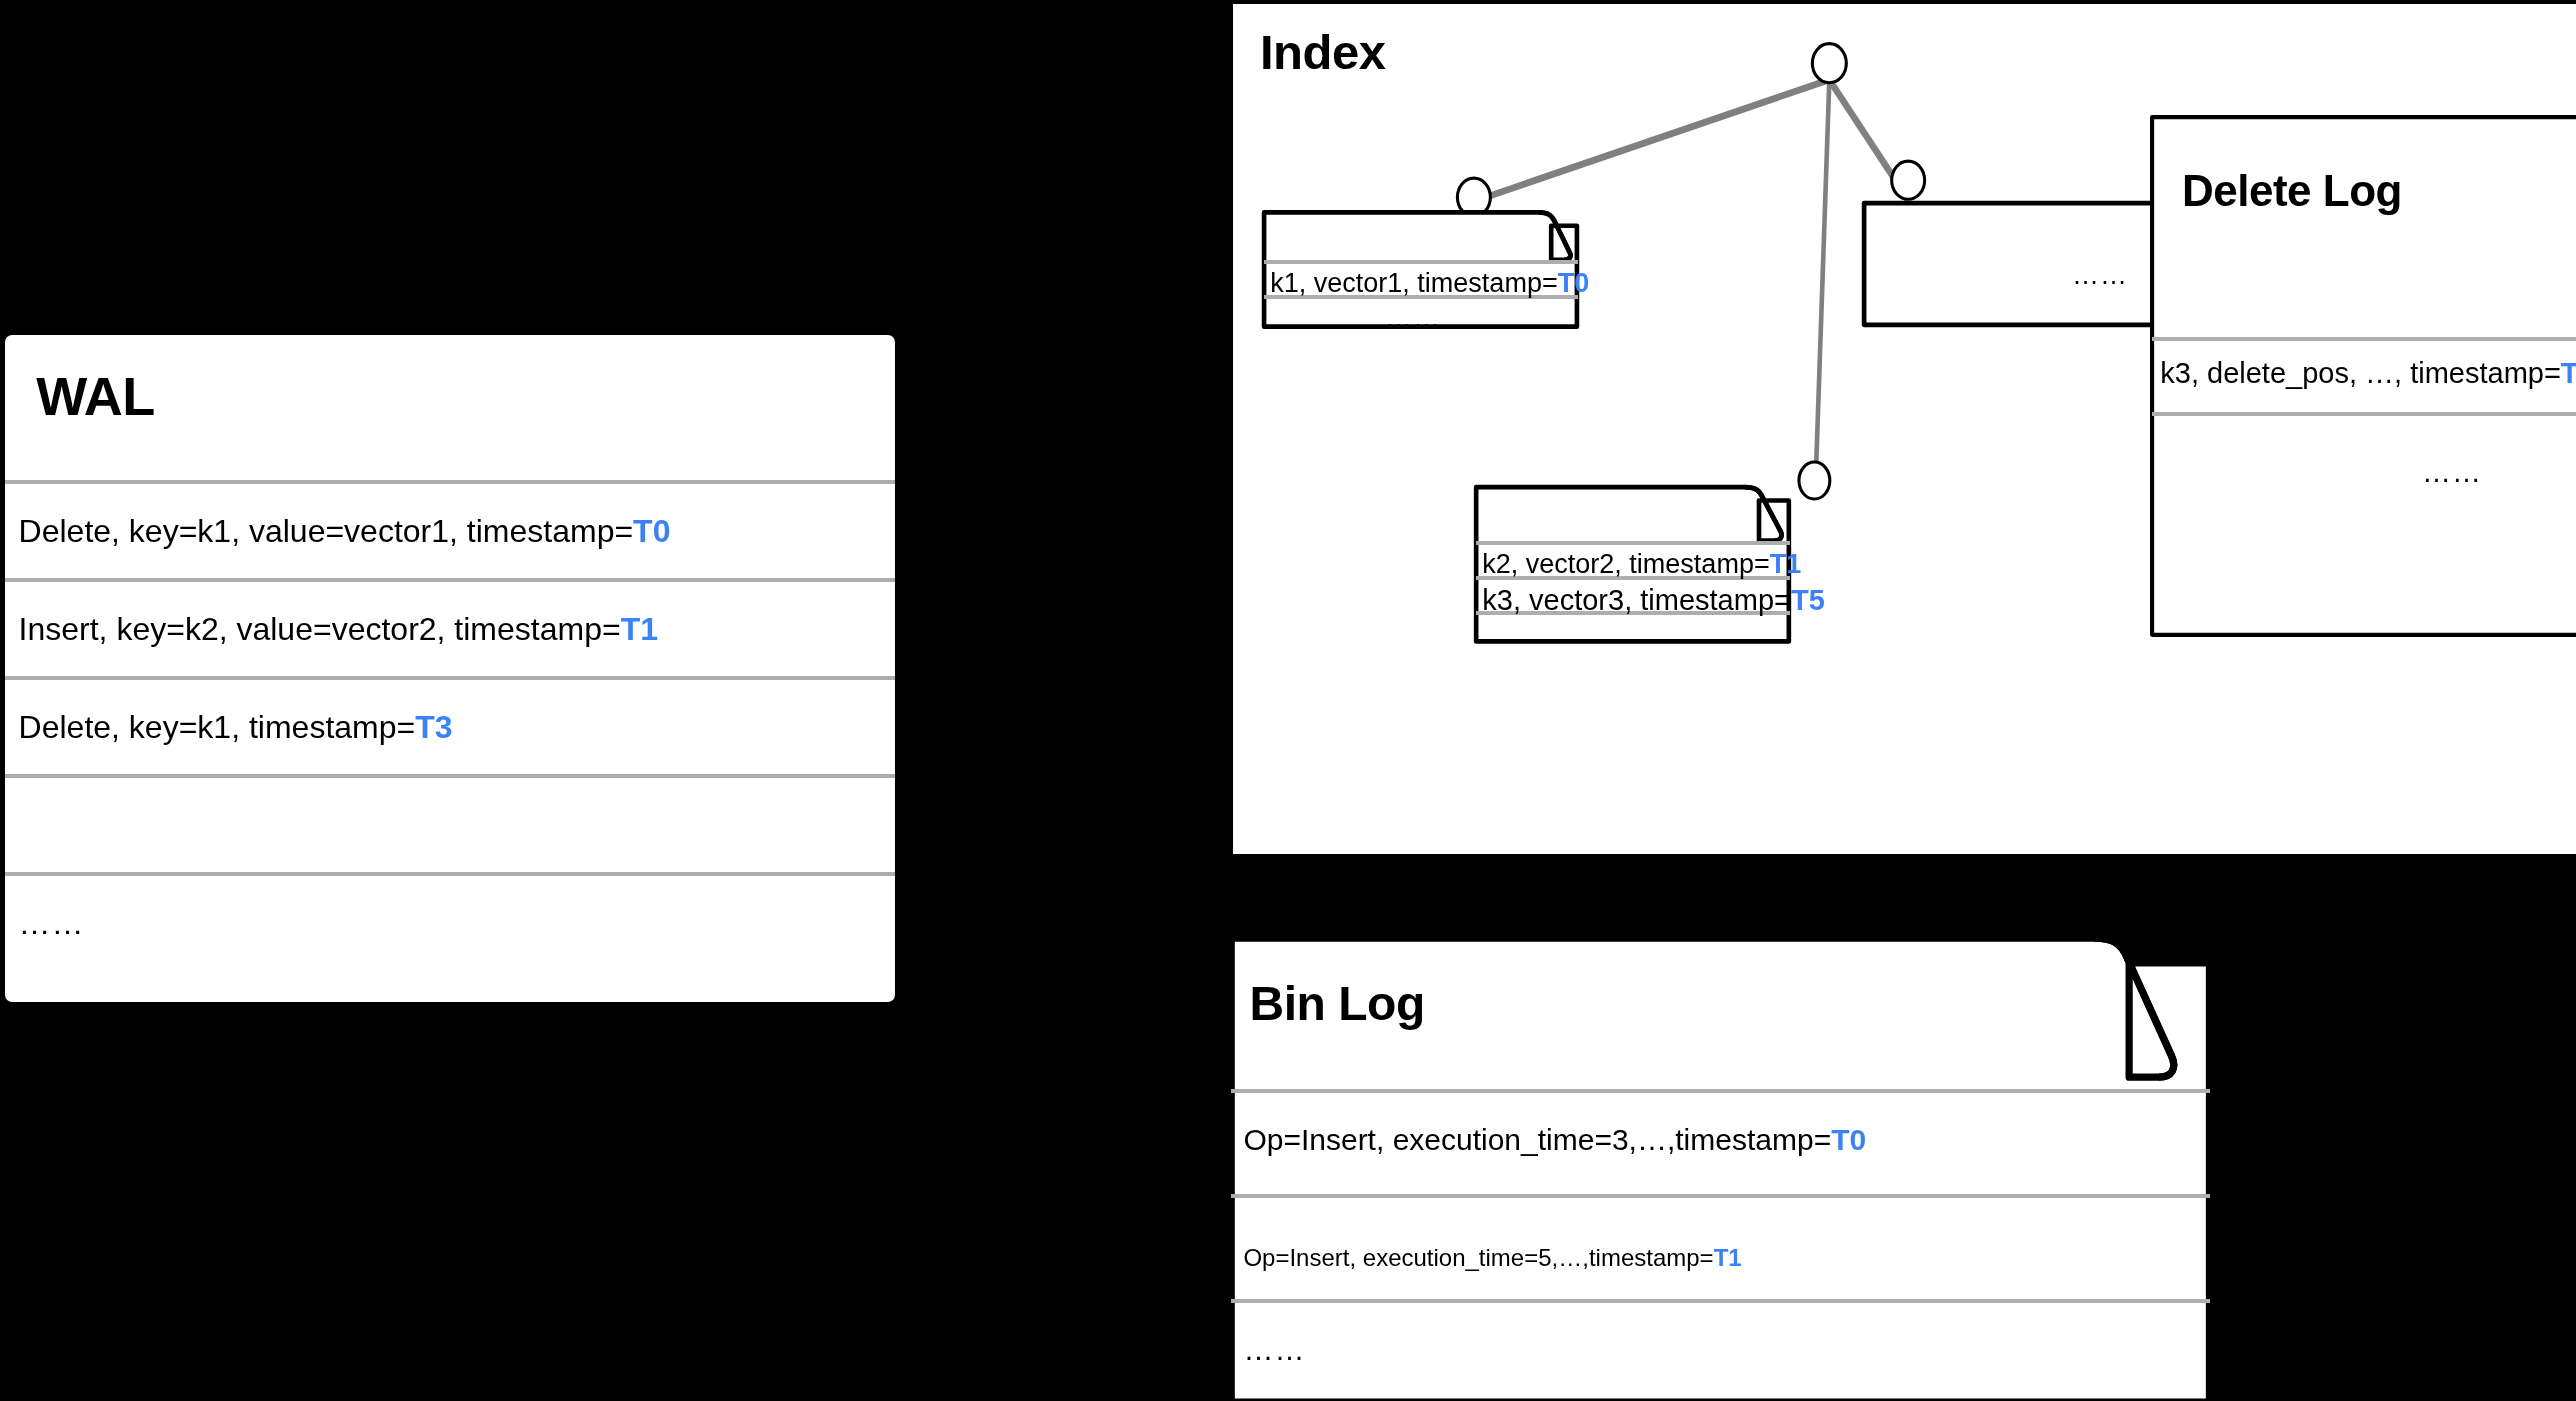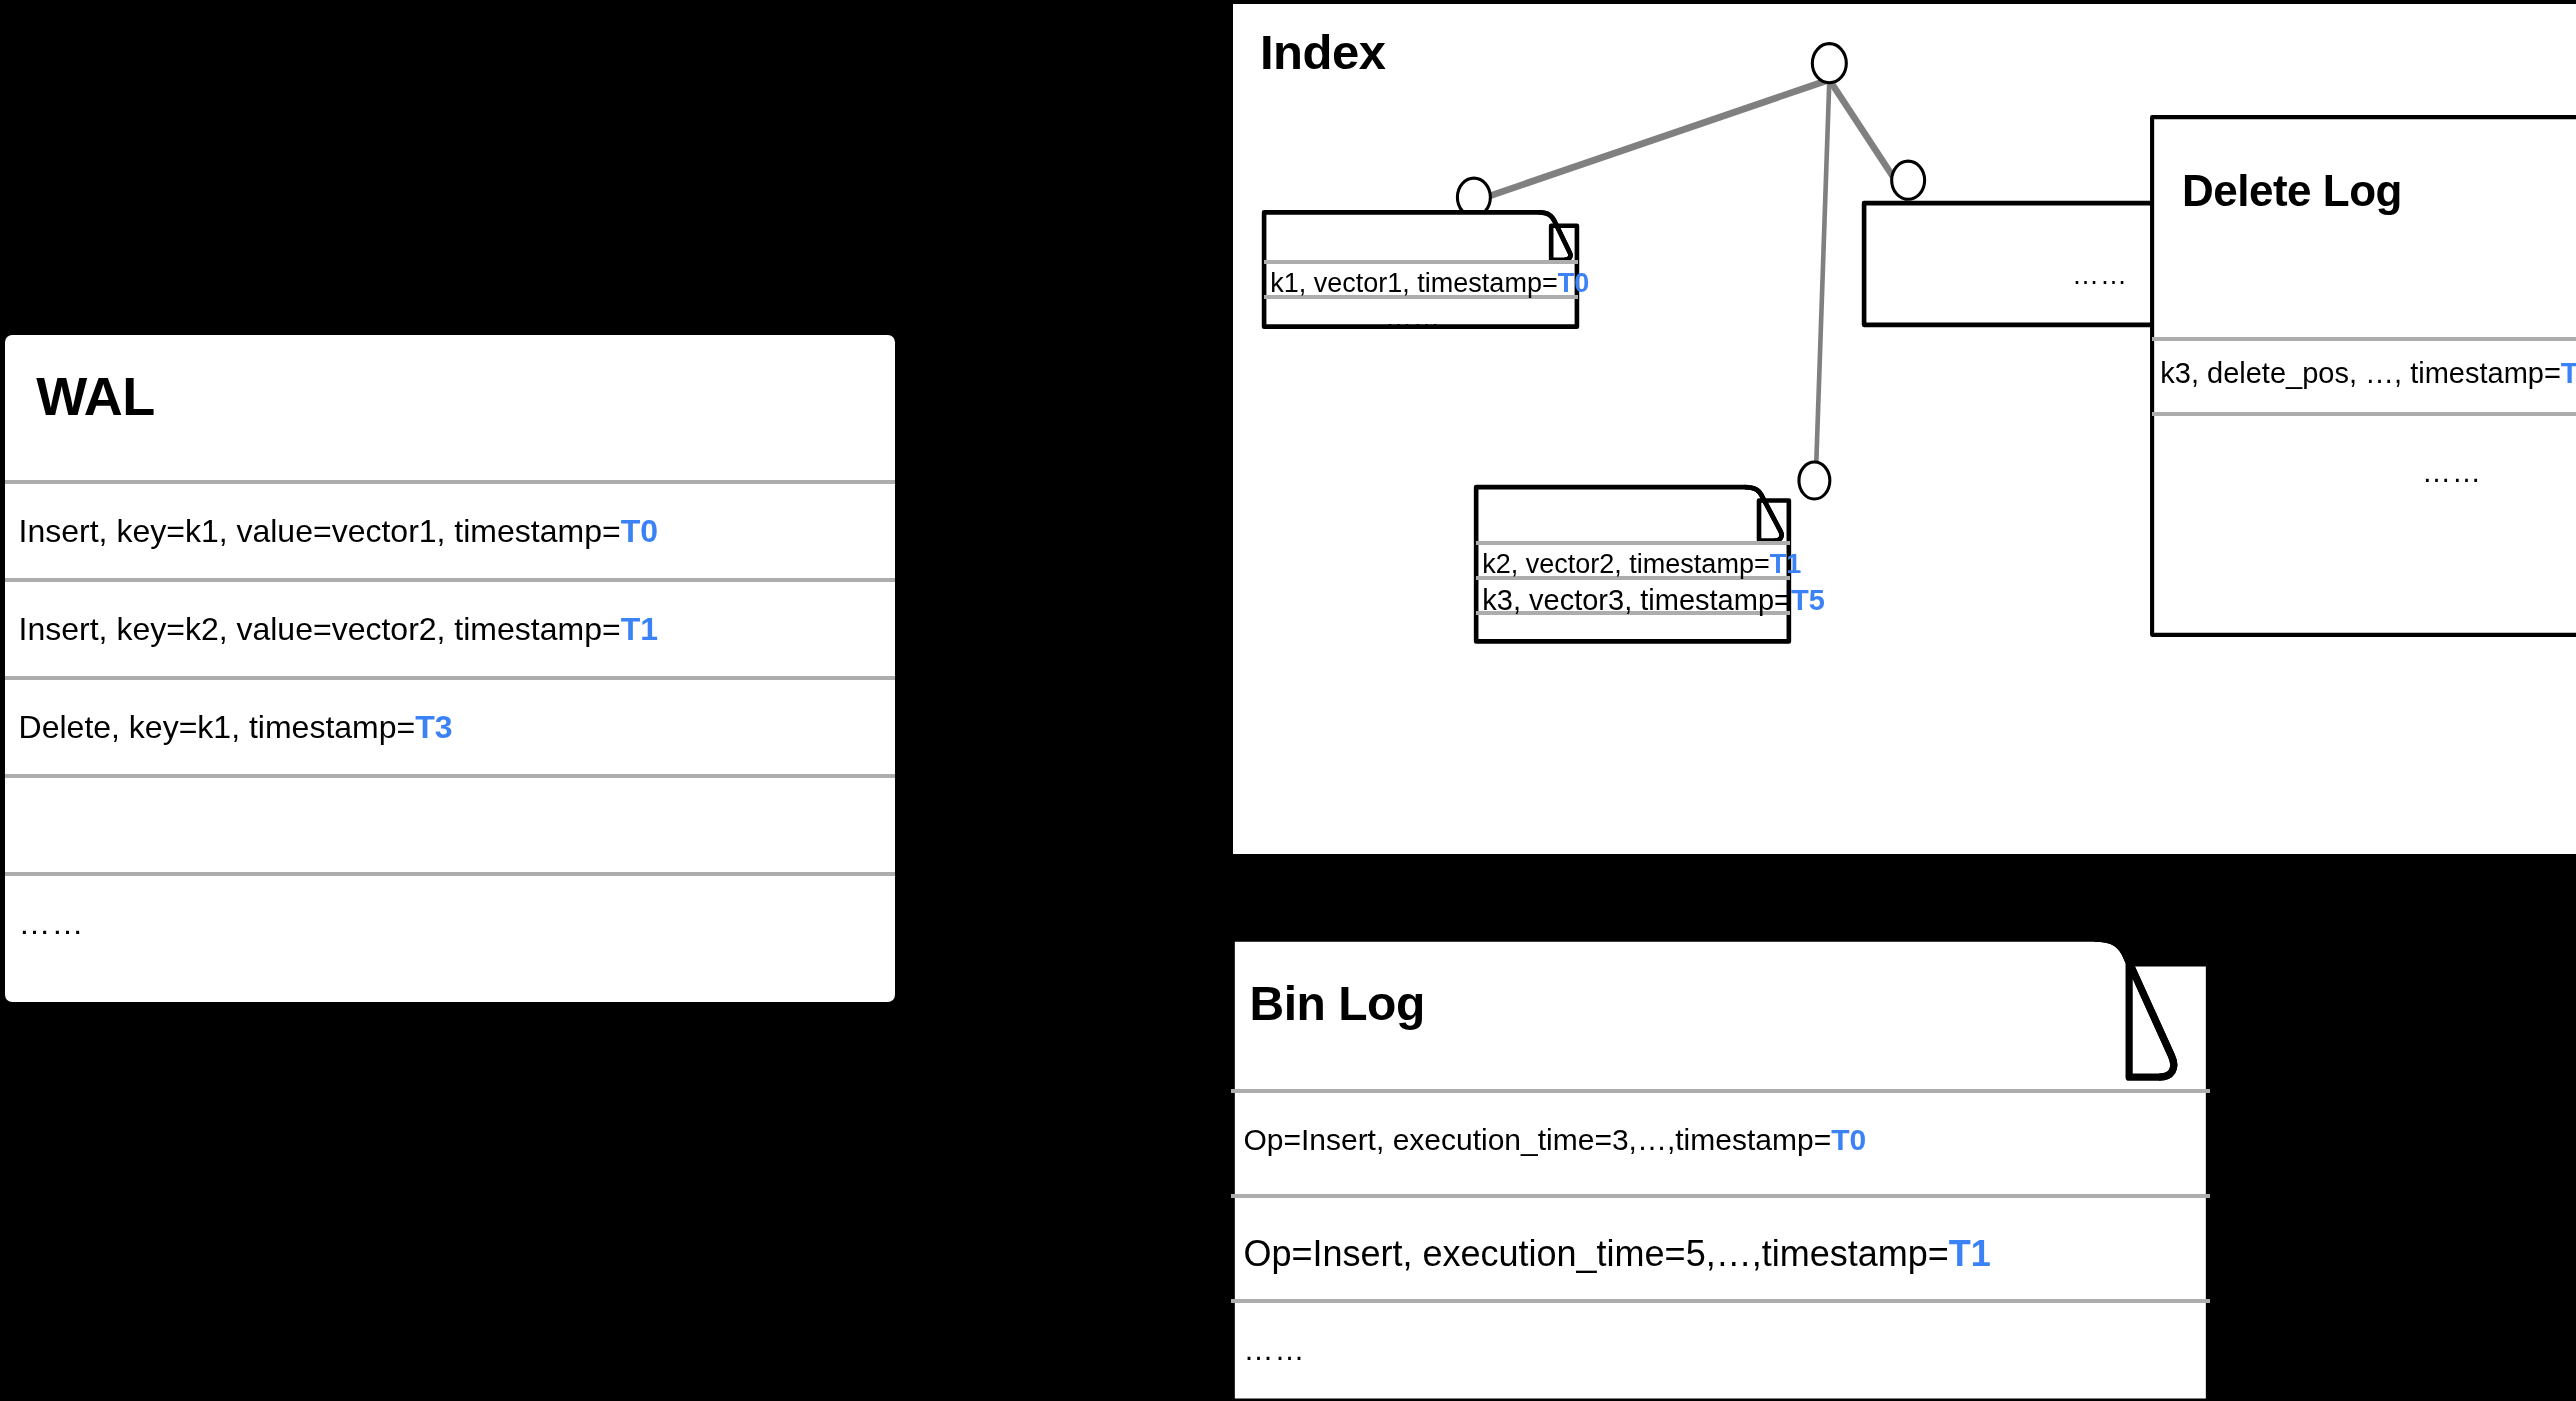"Insert, key=k1, value=vector1," span { text: Insert -> Delete }
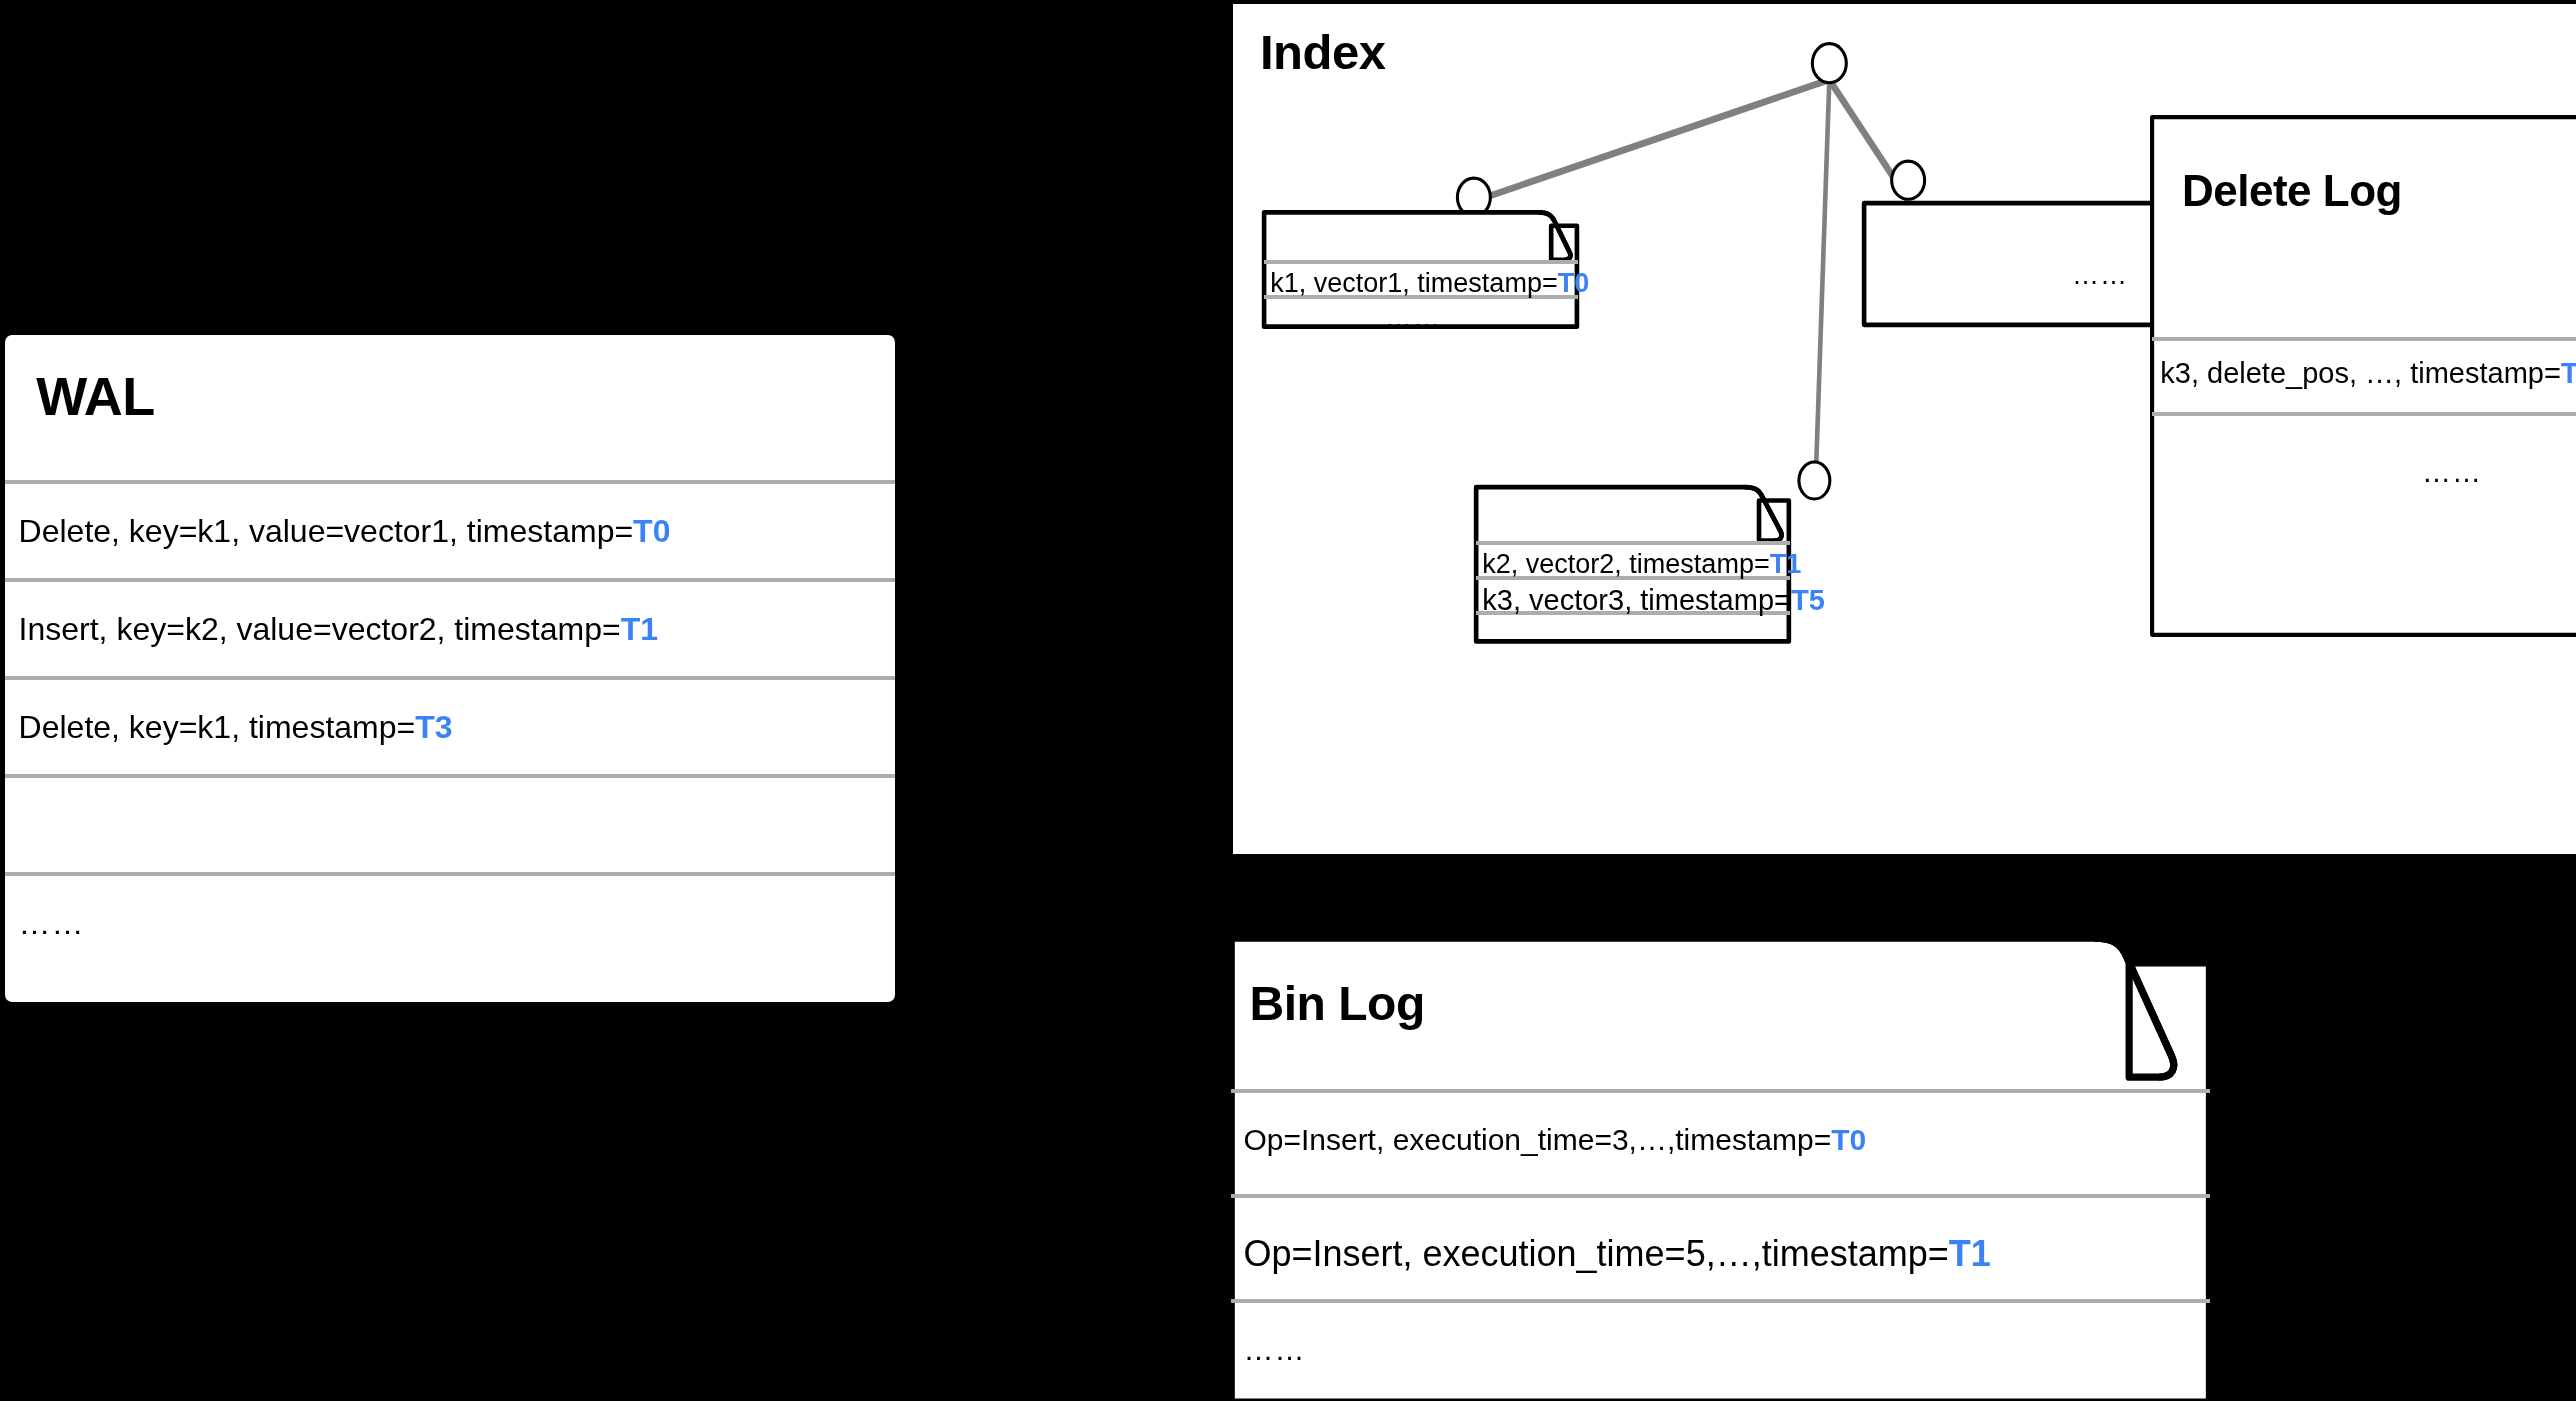"Op=Insert, execution_time=5,…,timestamp=T1" div.row-text { font-size: 36px -> 24px; top: 302px -> 312px }
